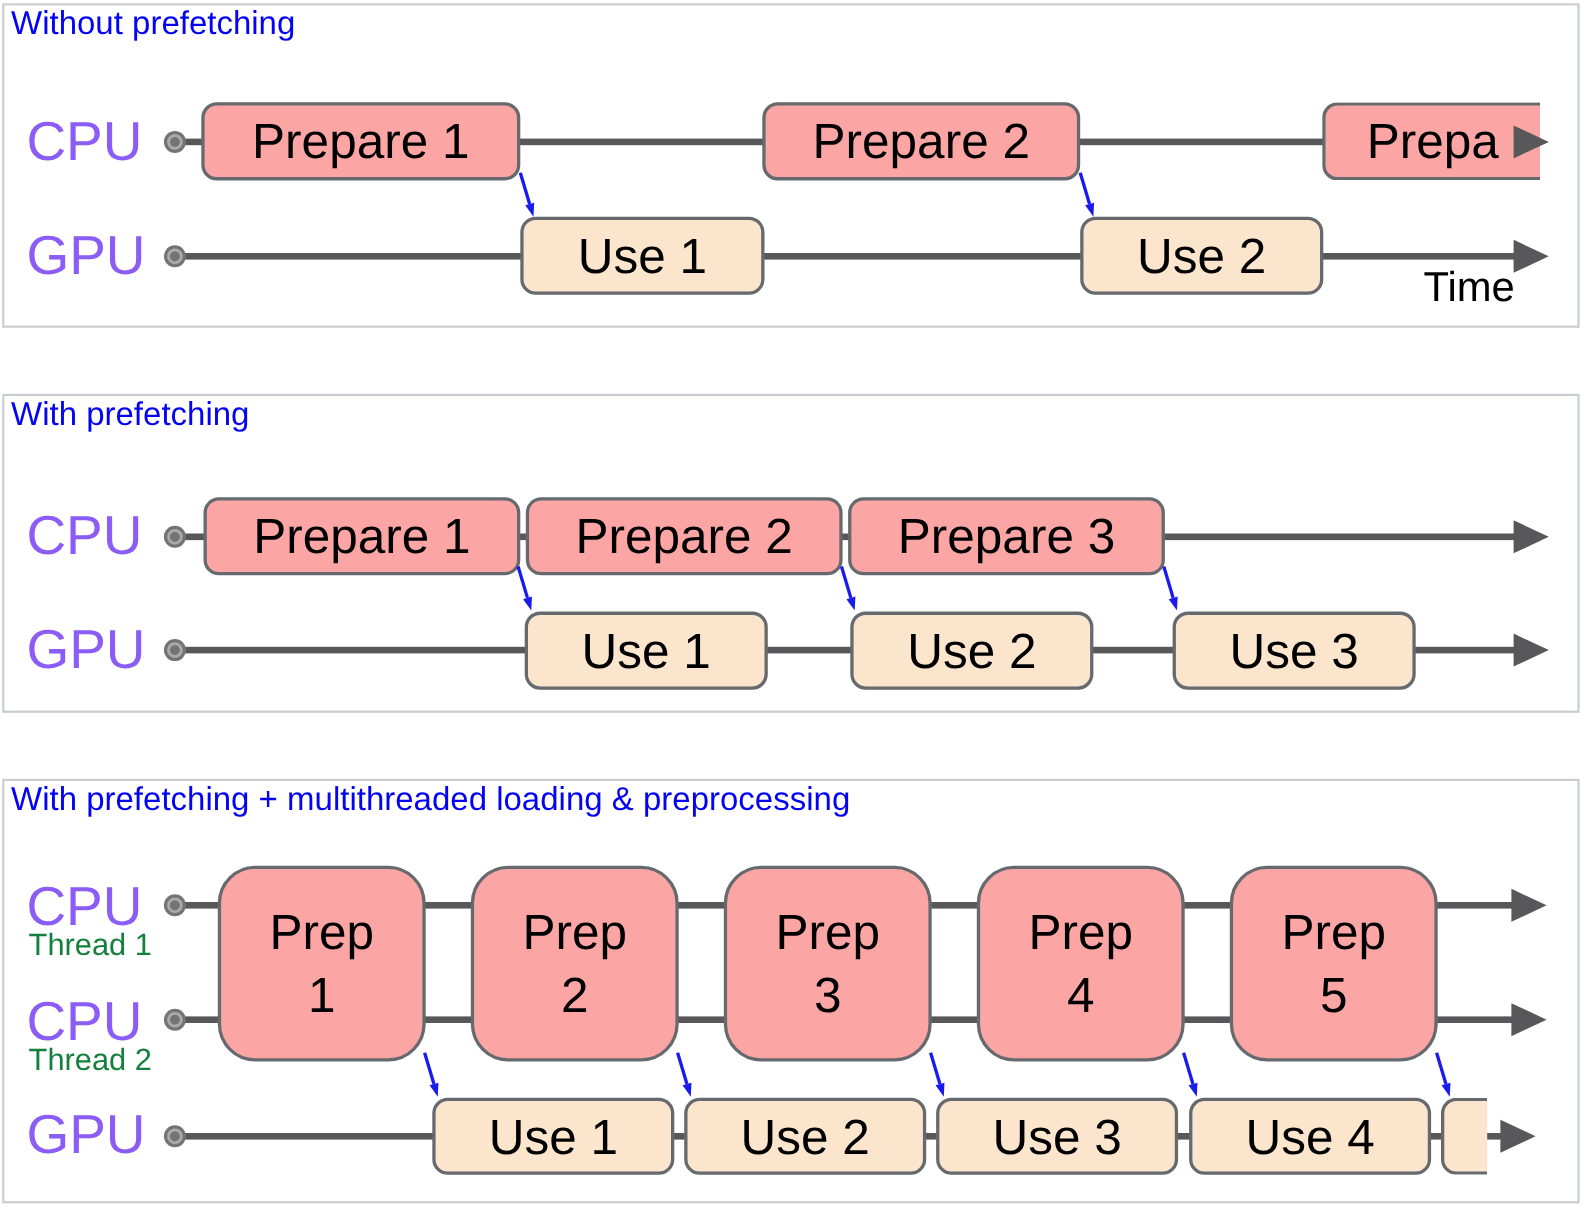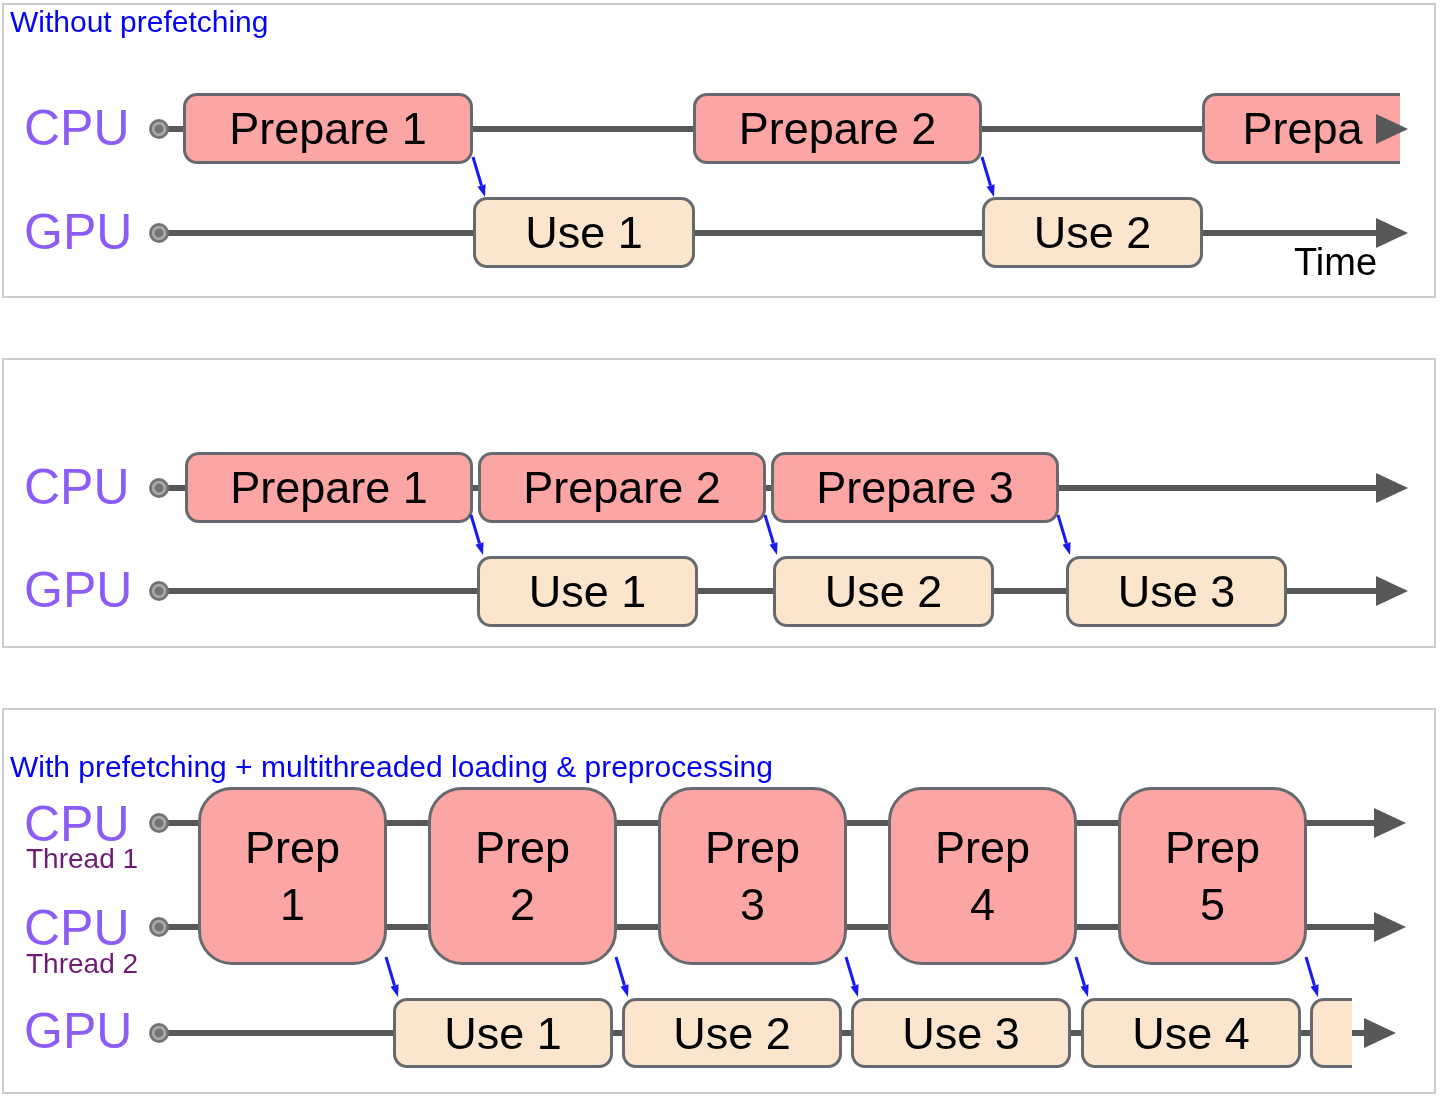"With prefetching" div.title { html: none -> <div>With prefetching</div> }
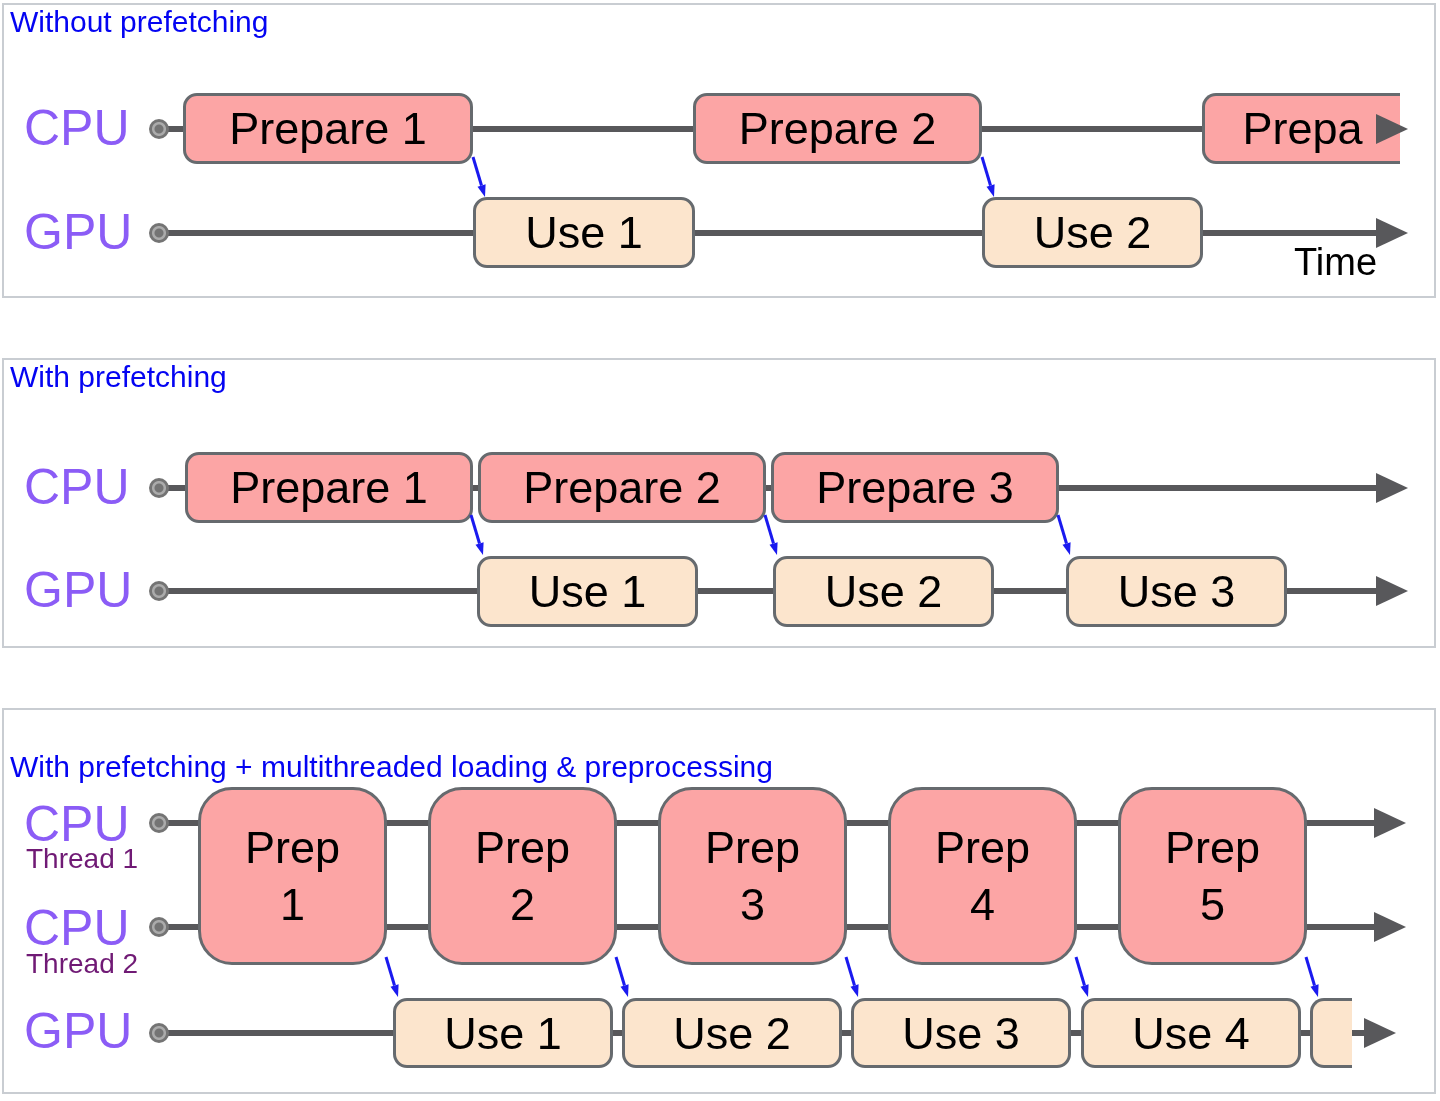"With prefetching + multithreaded loading" div.title { margin-top: 40px -> none }
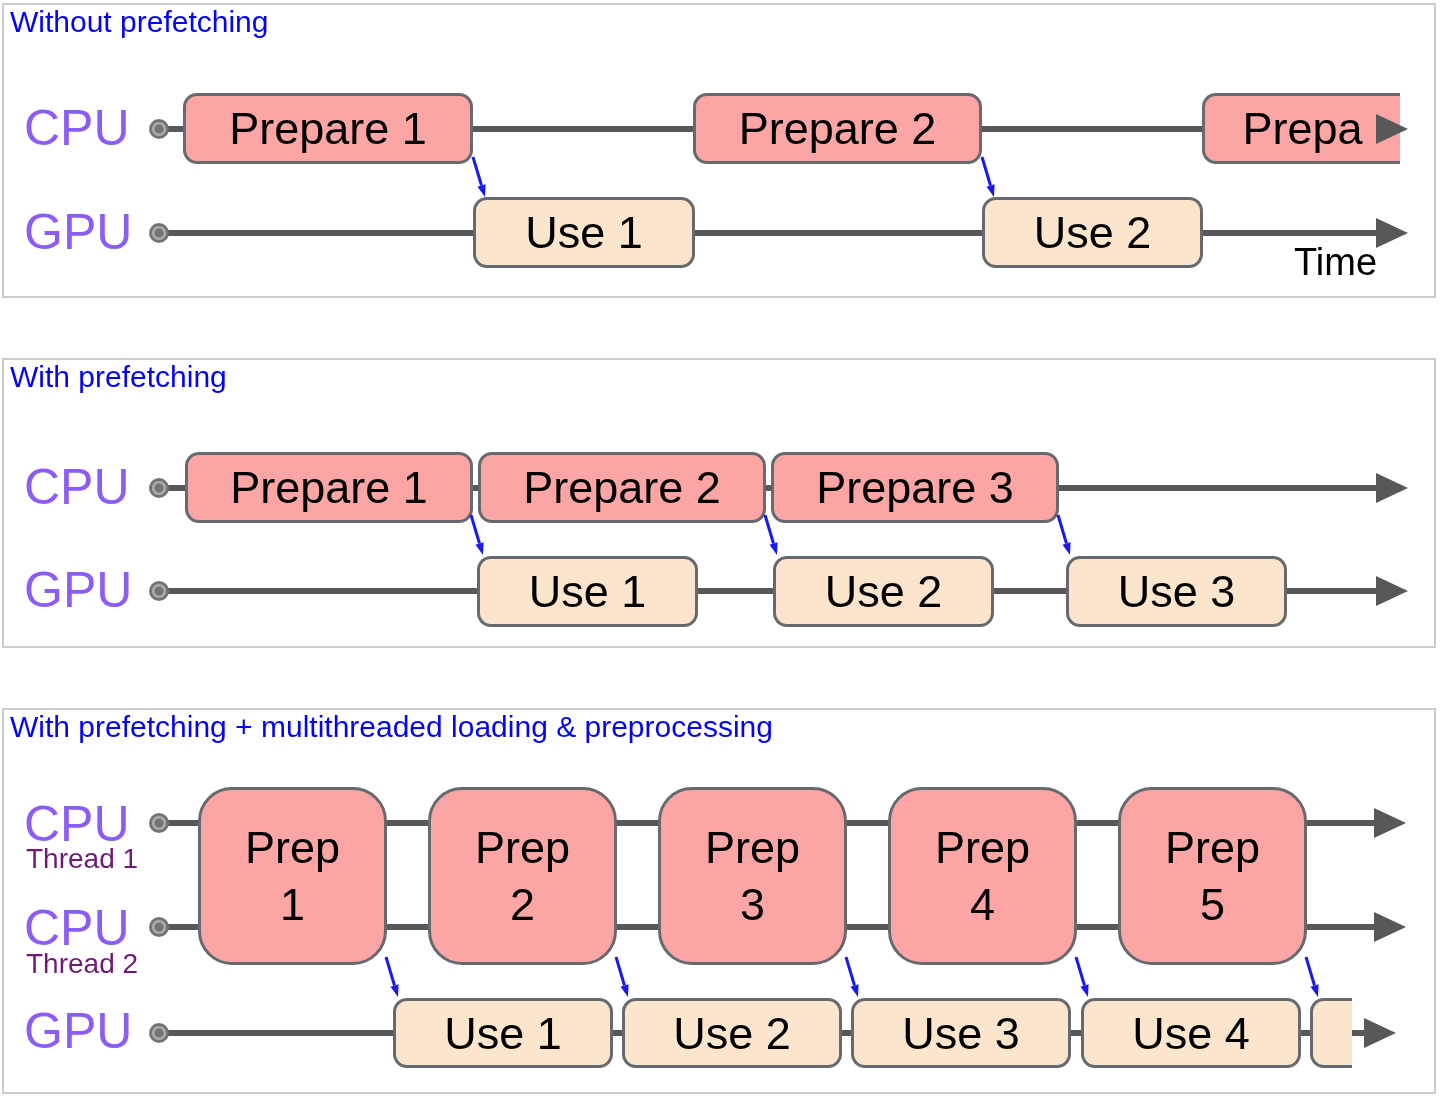"Thread 1" .sublabel { color: #701a75 -> #15803d }
